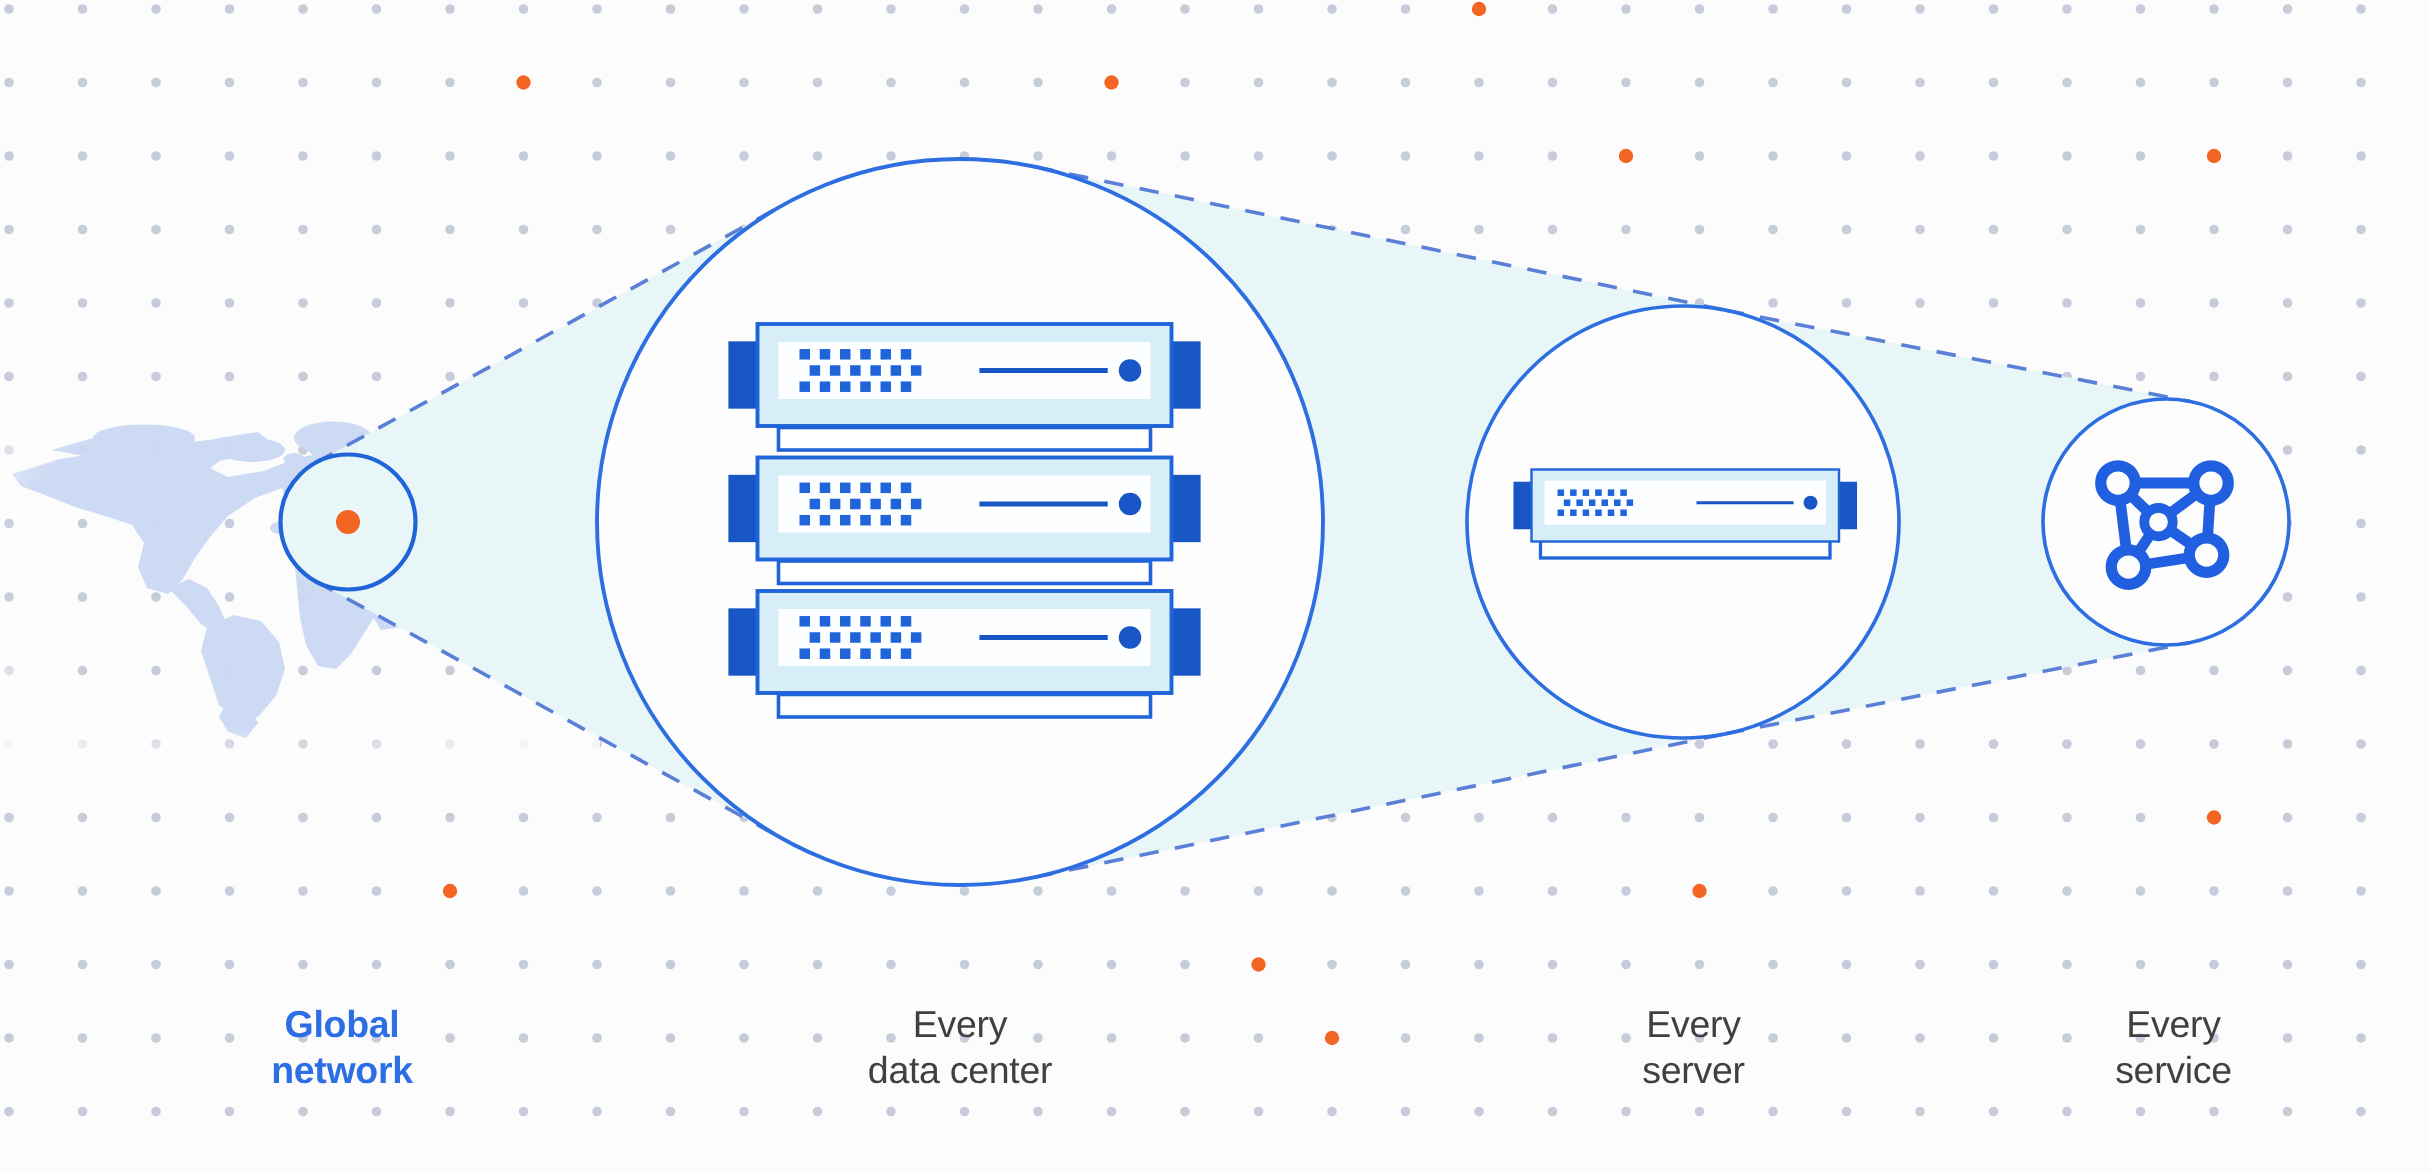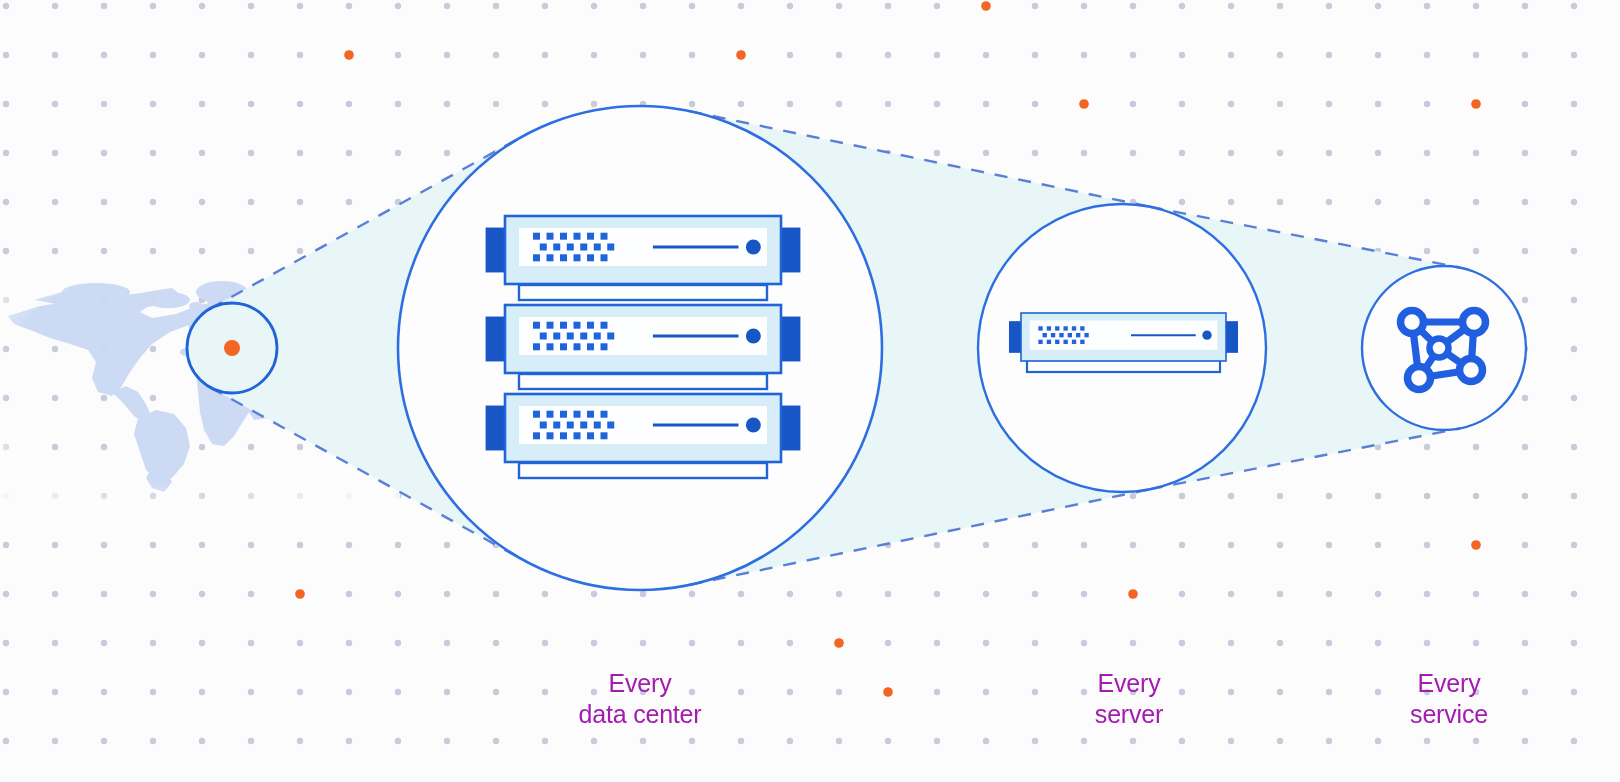"Global" div.label { html: none -> <div>Global network</div> }
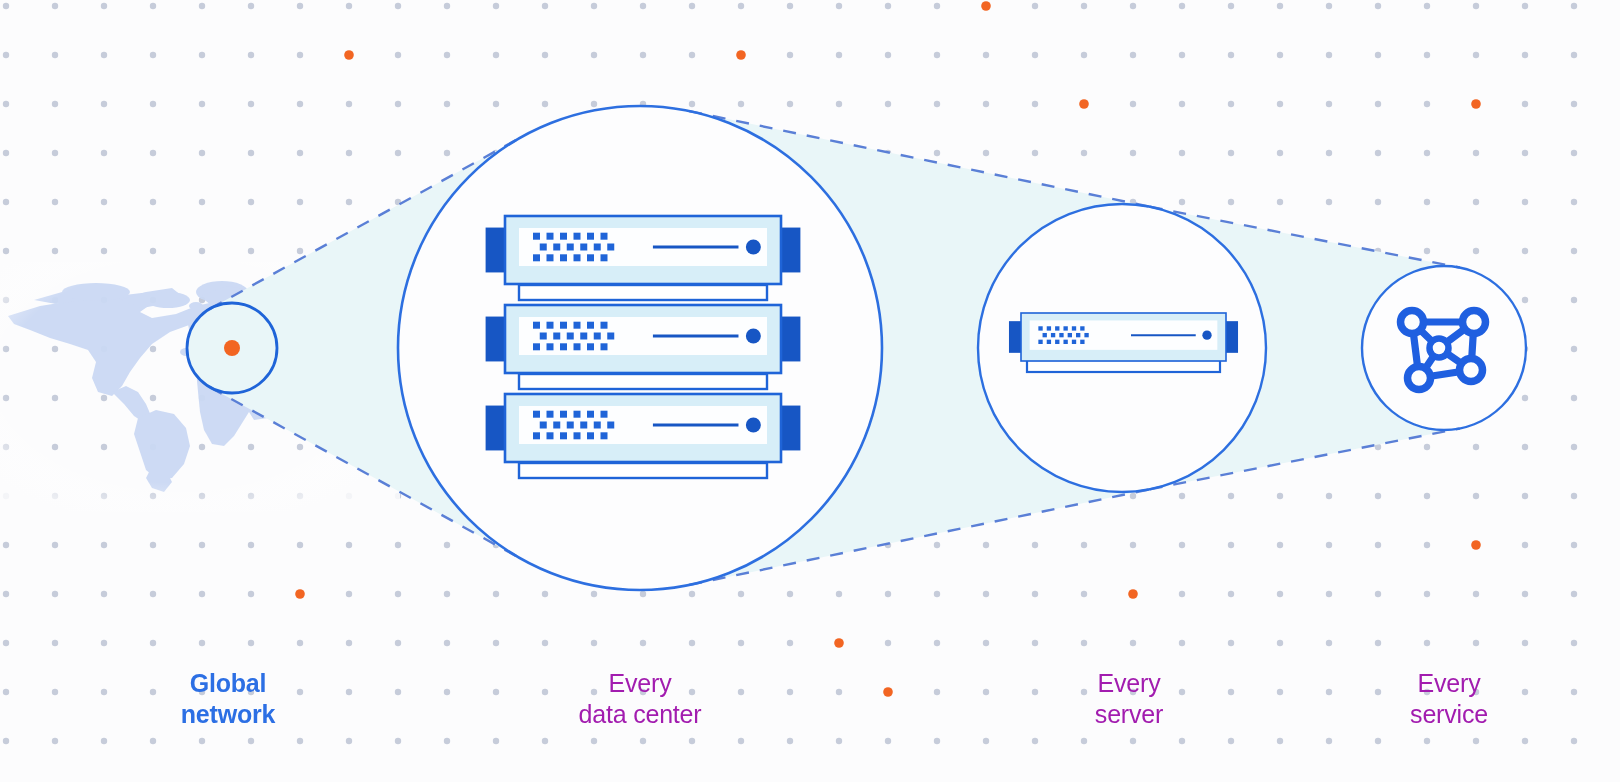"Every" .label { color: #a21caf -> #404040 }
